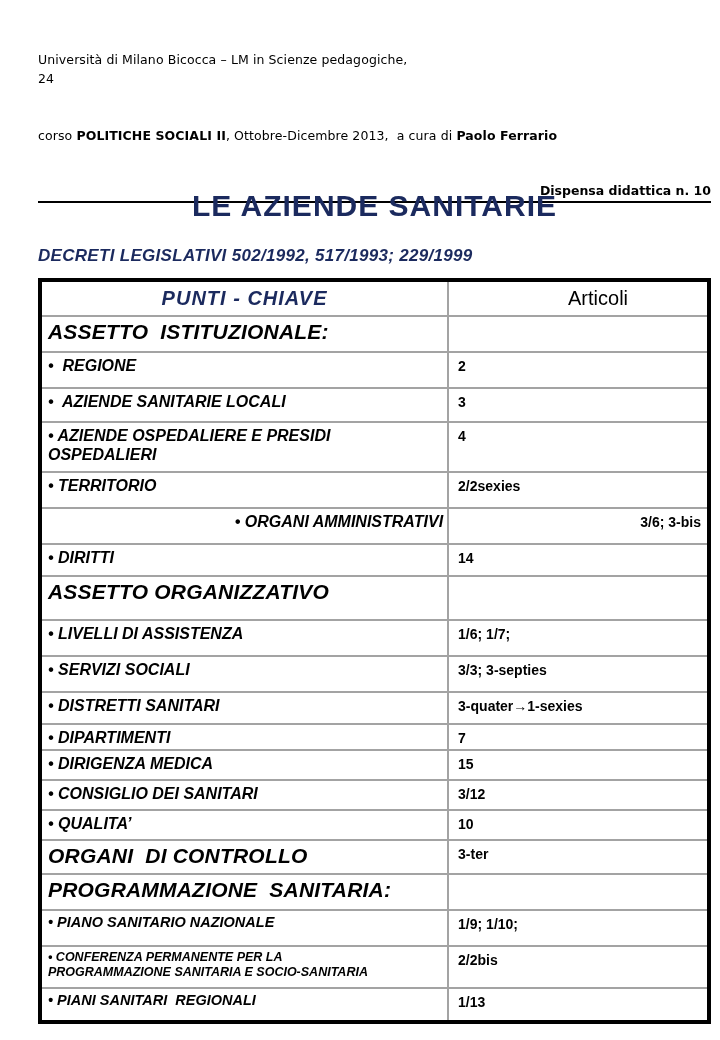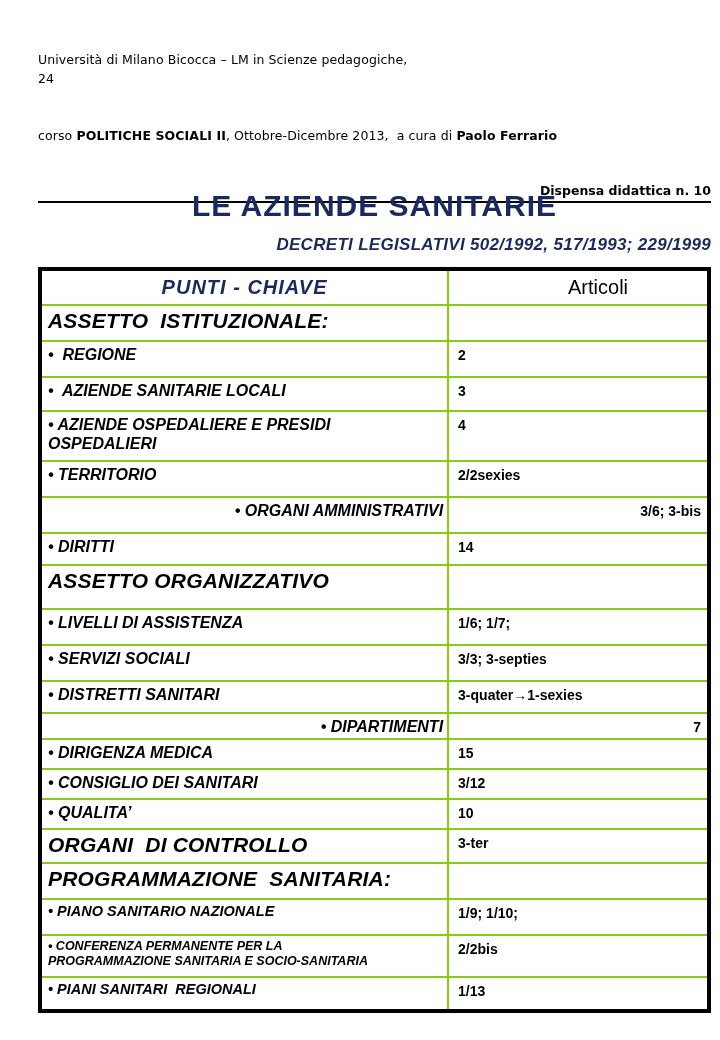"DECRETI LEGISLATIVI 502/1992, 517/1993;" .subtitle { margin-top: 12px -> 23px; text-align: right -> left }
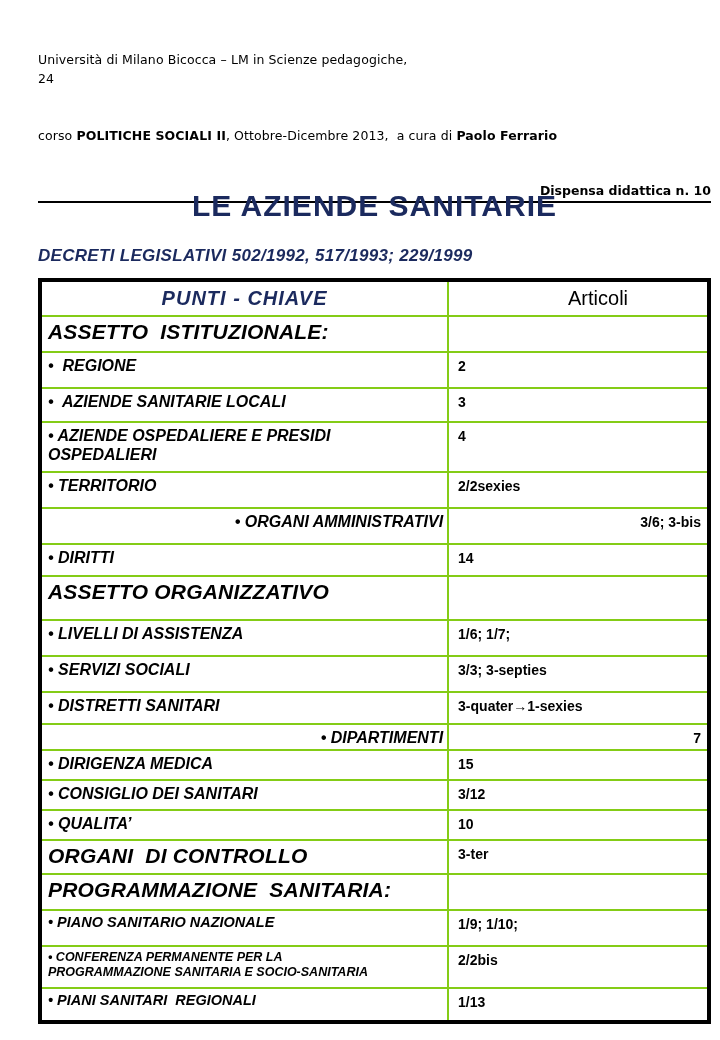"PUNTI - CHIAVE" .content-table th, .content-table td { border: 2px solid #84cc16 -> 2px solid #a3a3a3 }
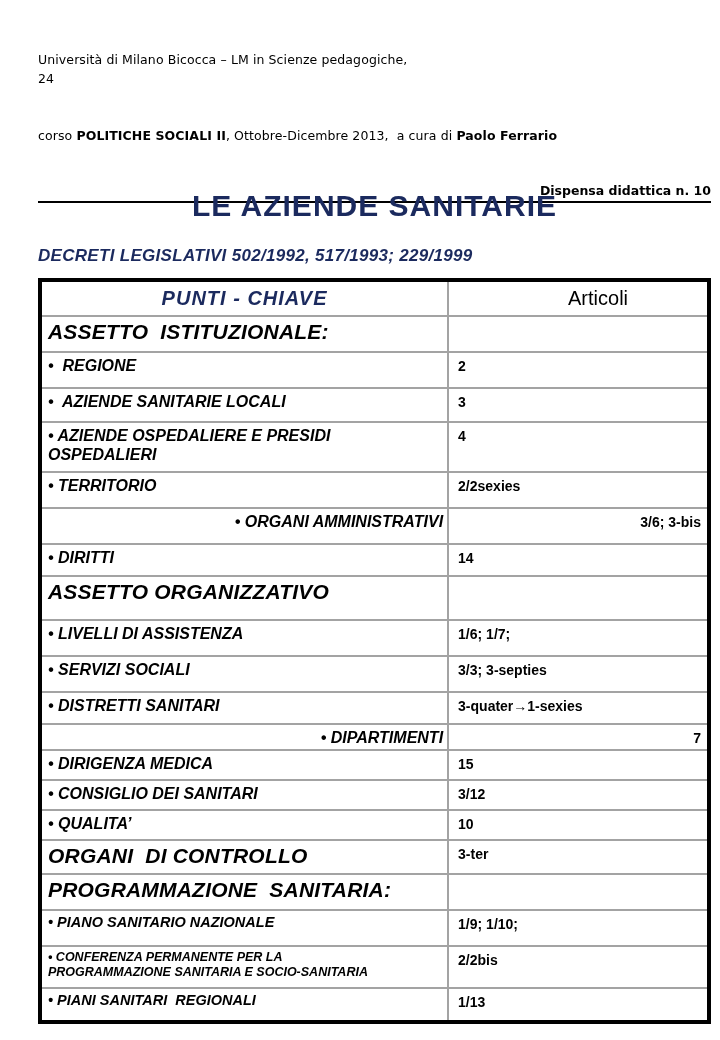"• DIPARTIMENTI" tr { text-align: right -> none }
